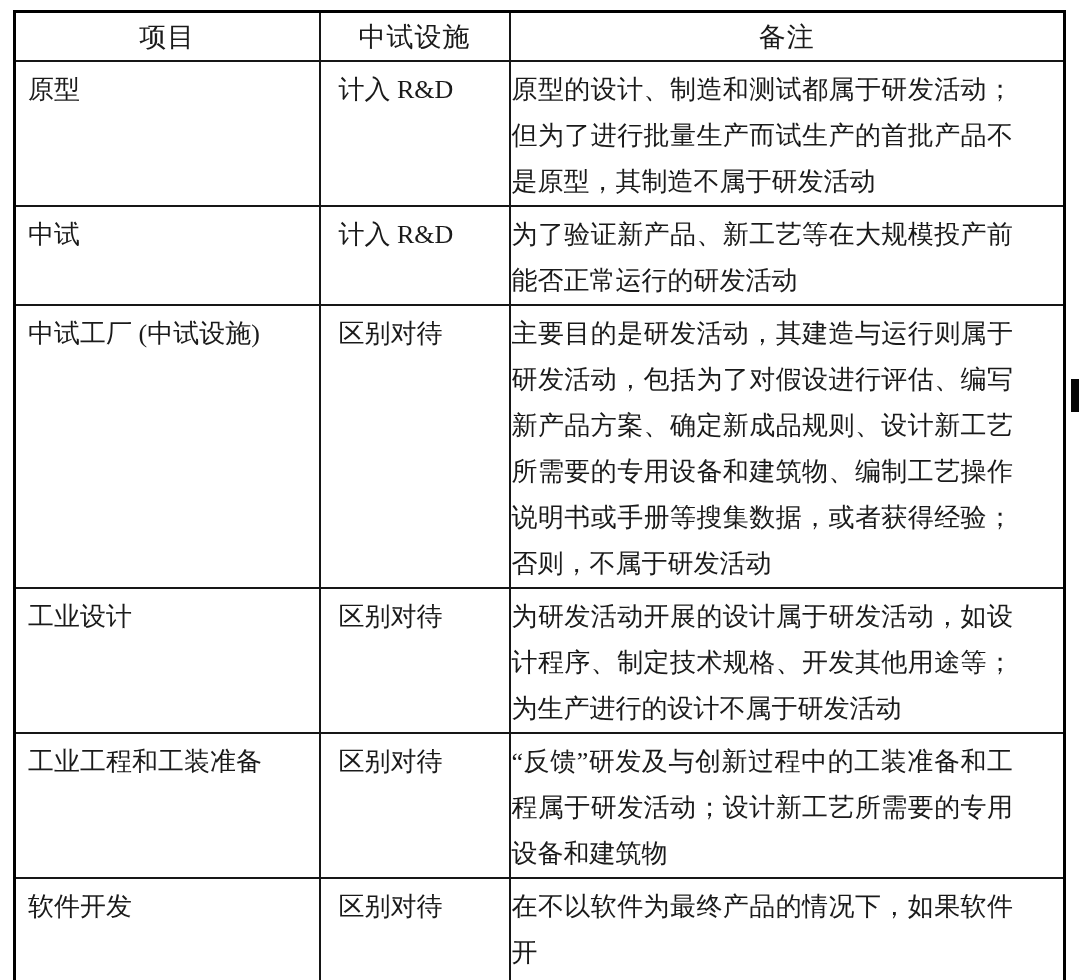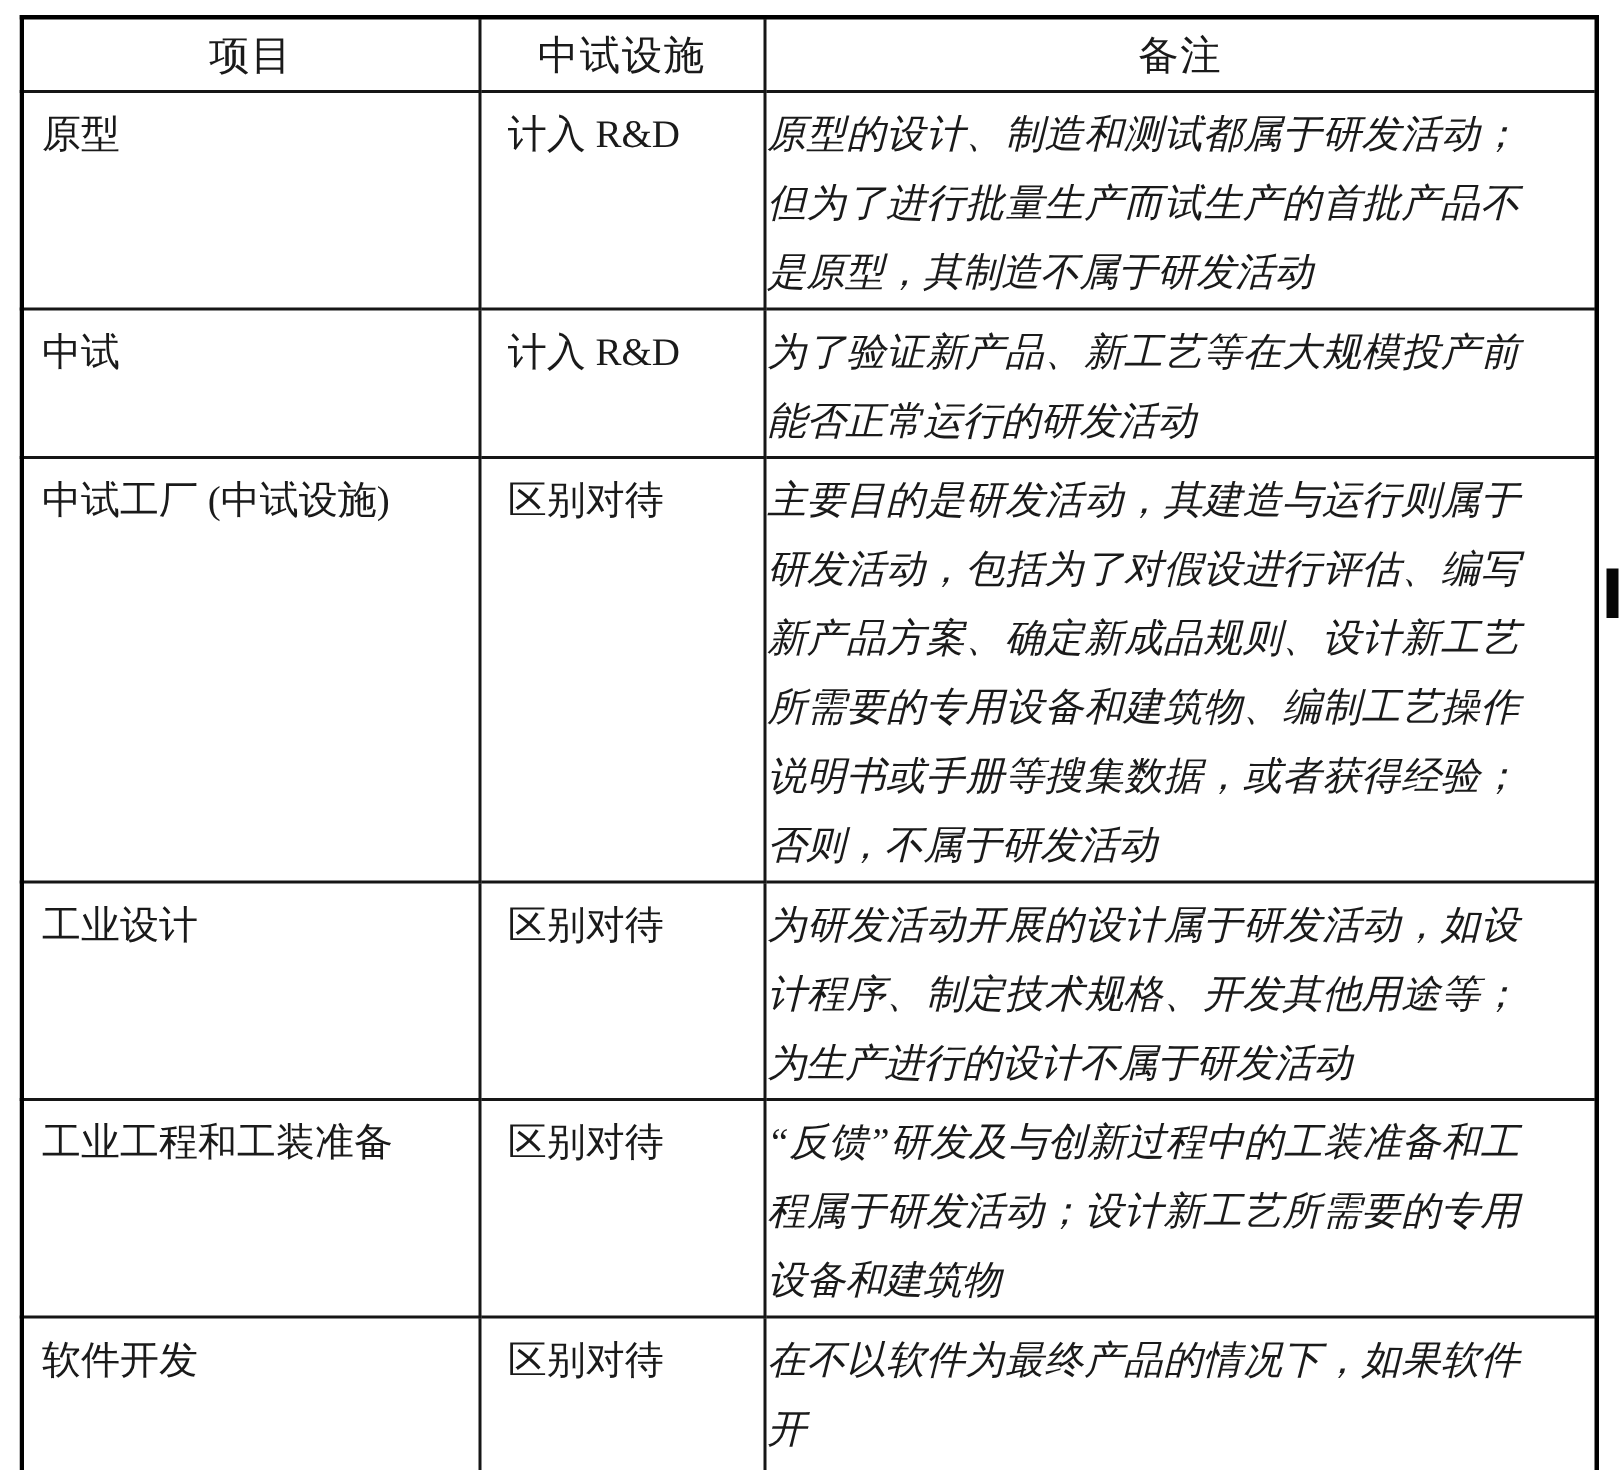"原型的设计、制造和测试都属于研发活动；但为了进行批量生产而试生产的首批产品不是原" td.cell-note { font-style: italic -> none }
